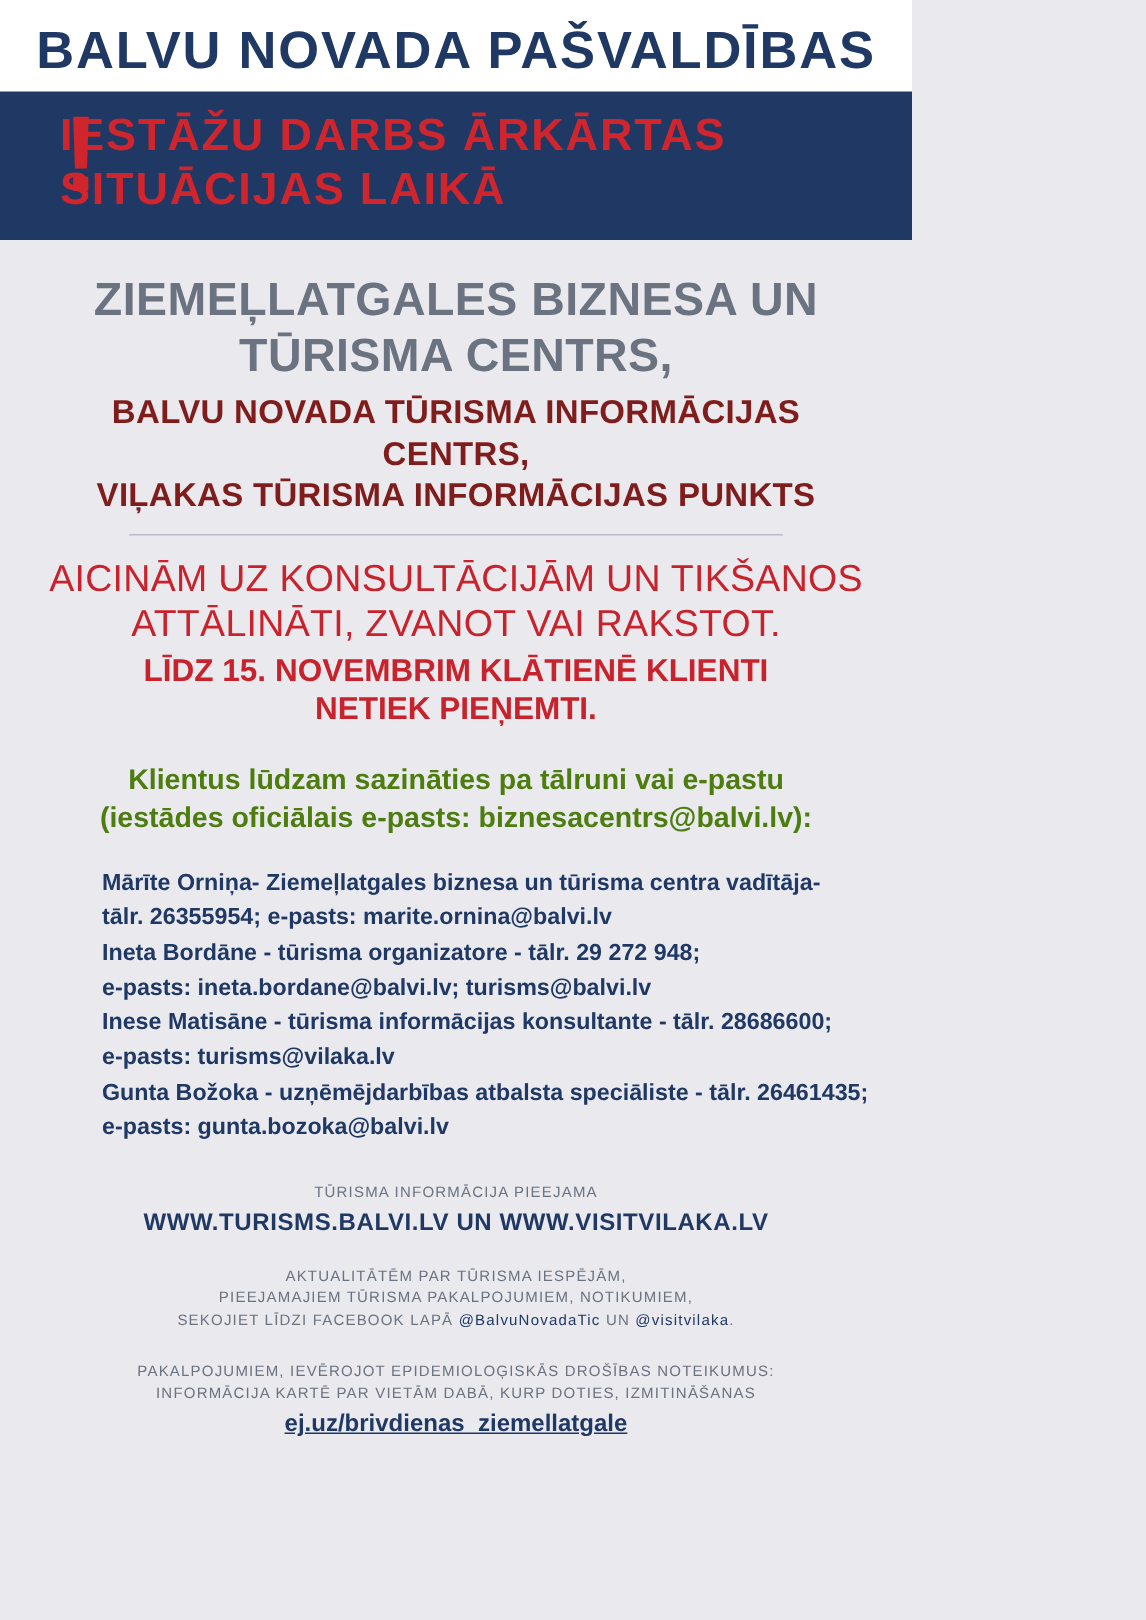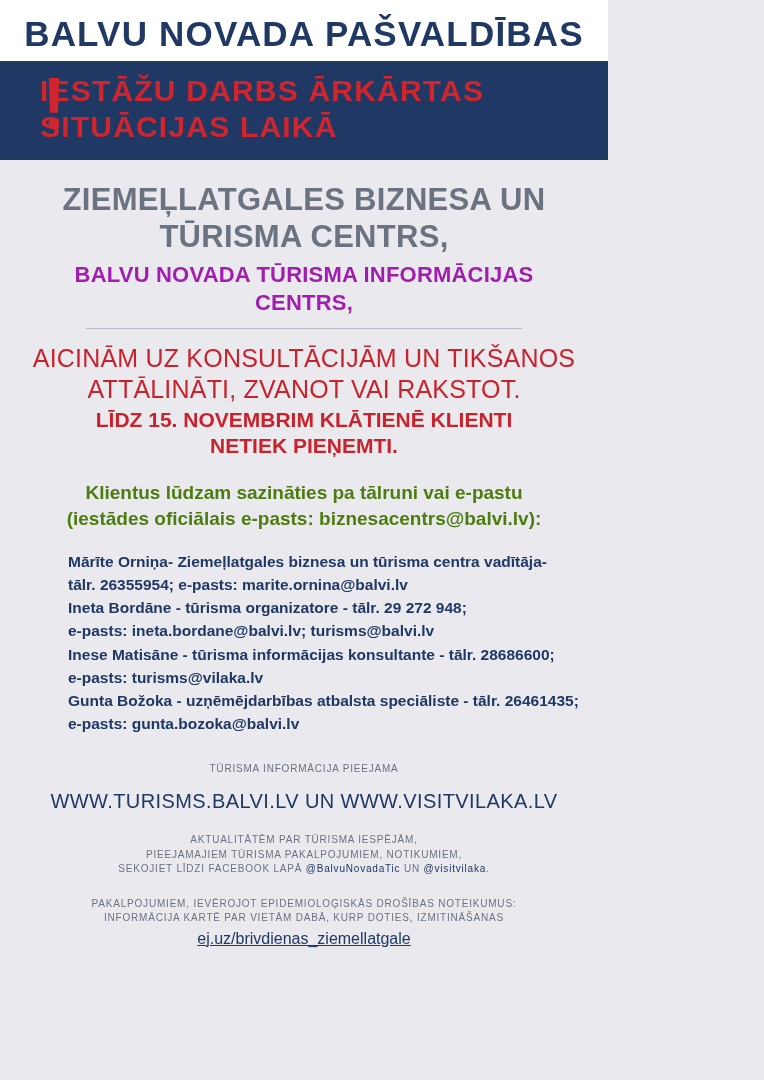"BALVU NOVADA TŪRISMA INFORMĀCIJAS" .org-sub { color: #a21caf -> #7f1d1d }
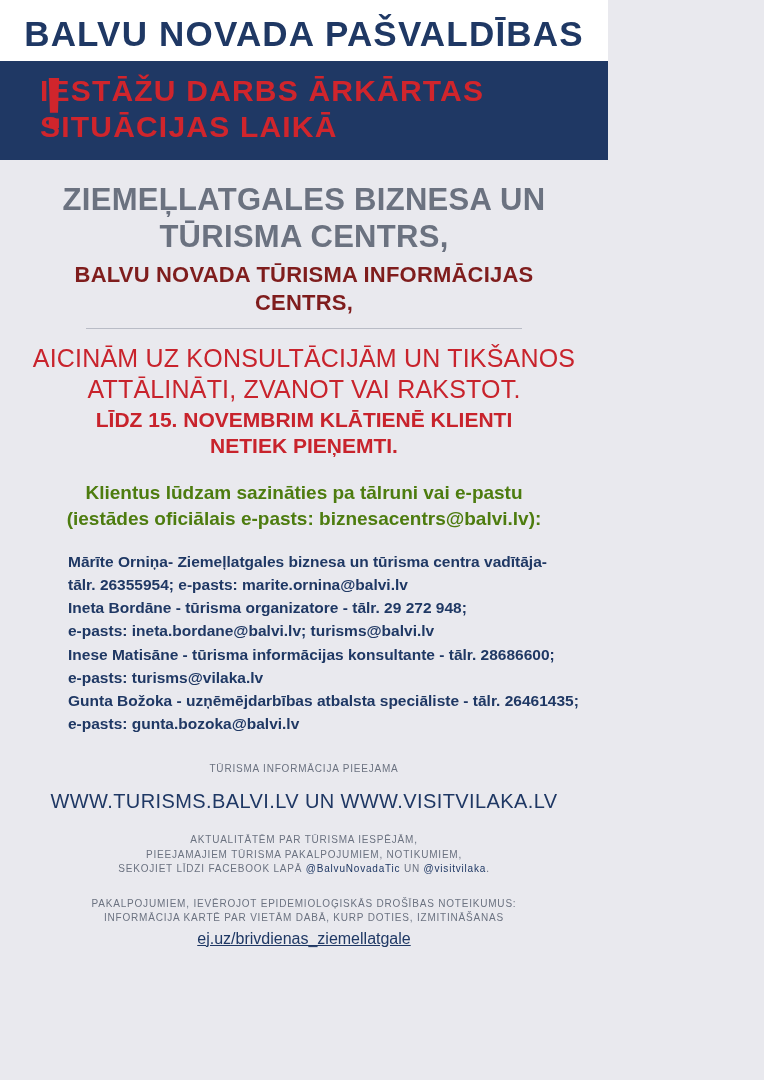"VIĻAKAS TŪRISMA INFORMĀCIJAS PUNKTS" div { html: none -> <div>VIĻAKAS TŪRISMA INFORMĀCIJAS PUNKTS</div> }
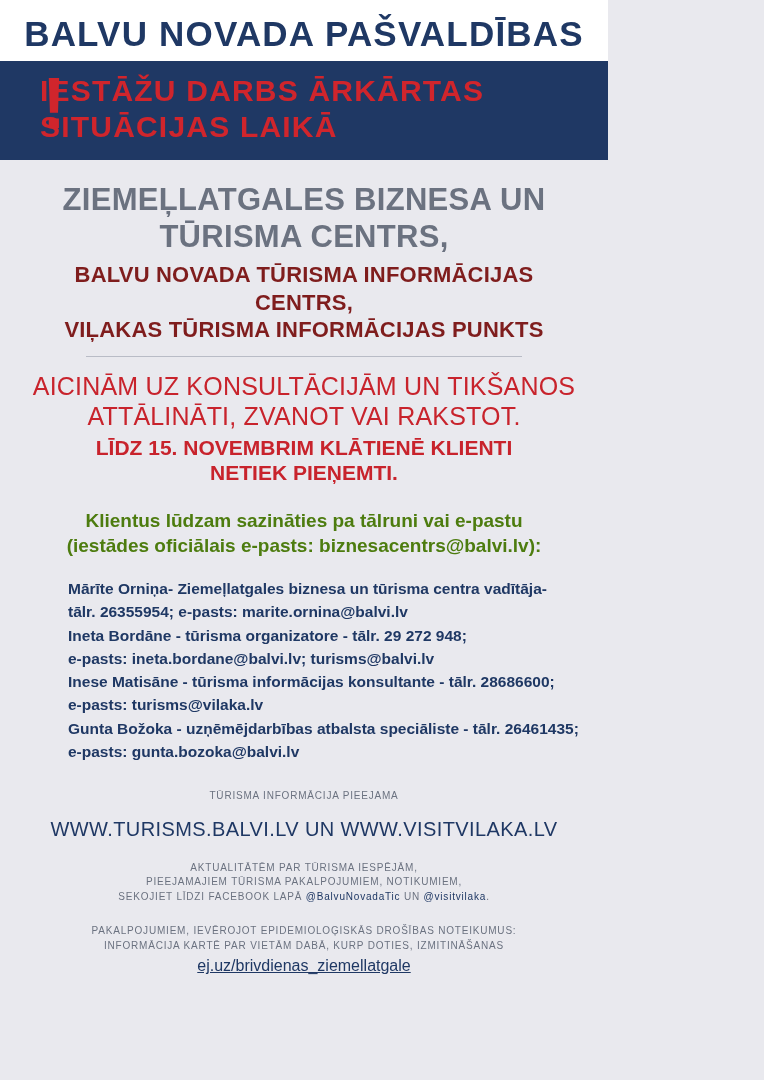"WWW.TURISMS.BALVI.LV UN" .f-links { font-size: 20px -> 16px; font-weight: normal -> bold; margin-top: 14px -> 3px }
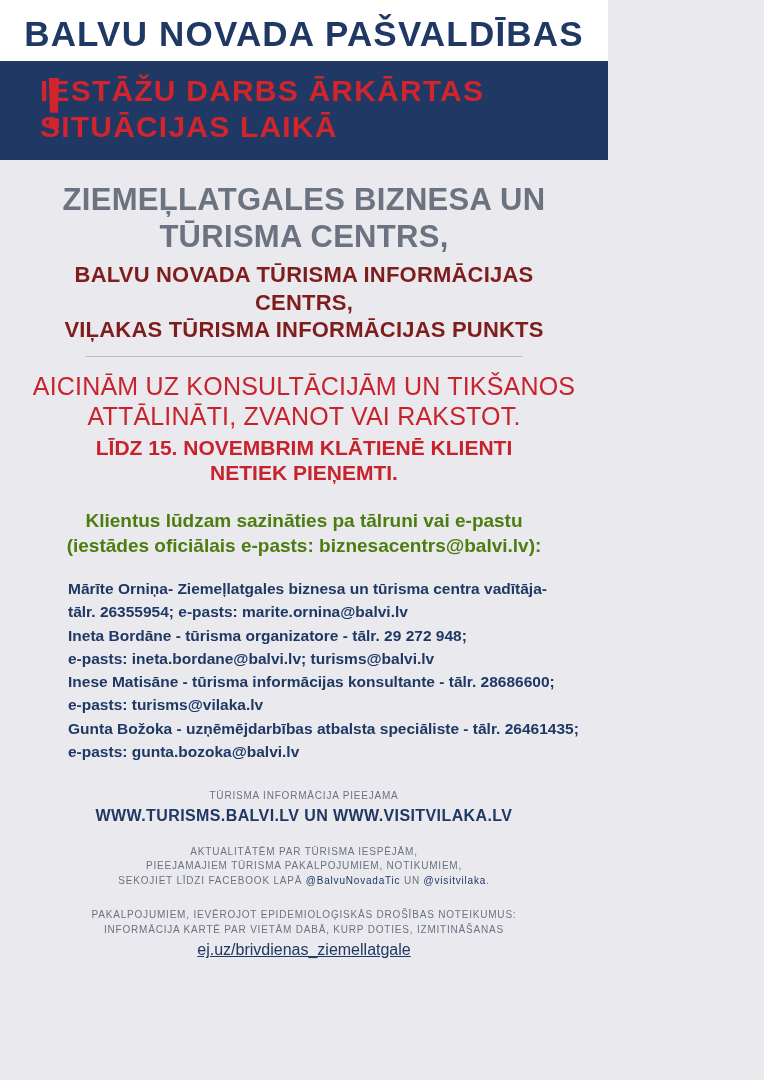"ej.uz/brivdienas_ziemellatgale" .f-link-underline { font-weight: normal -> bold }
